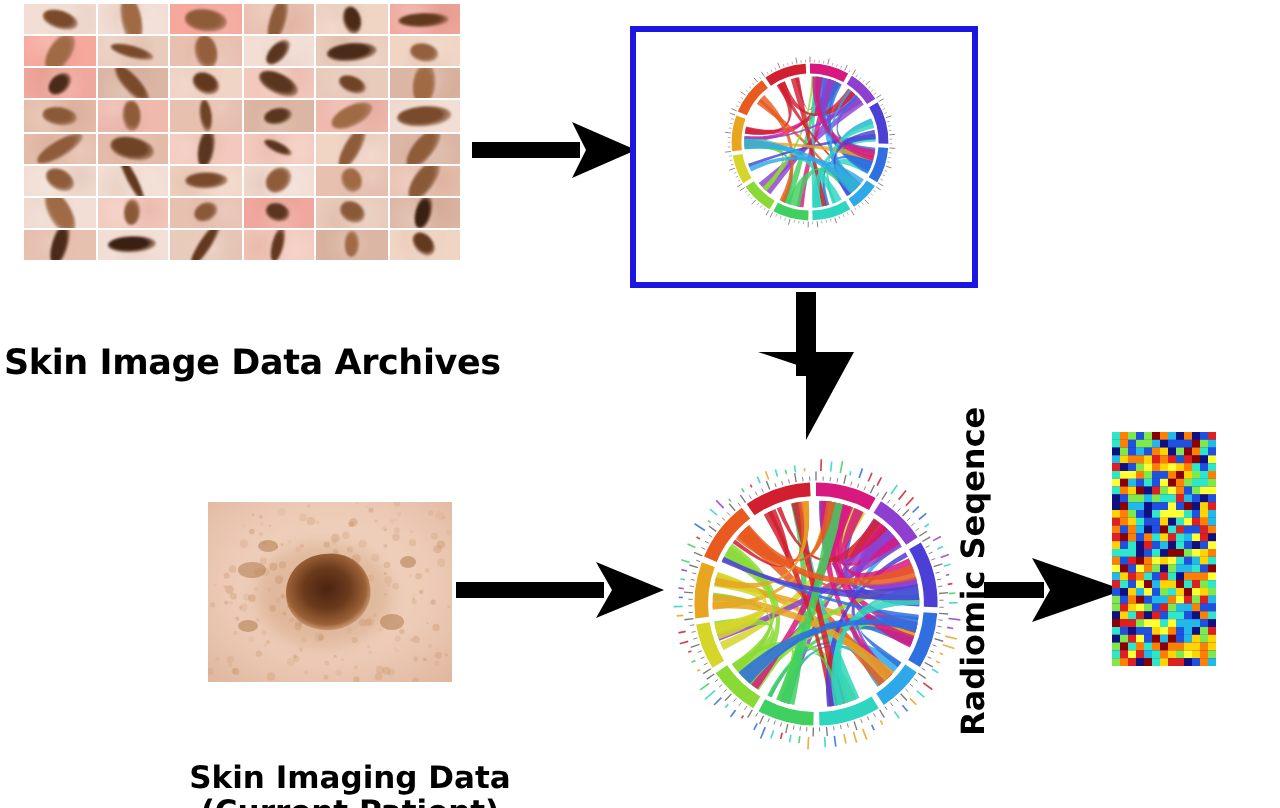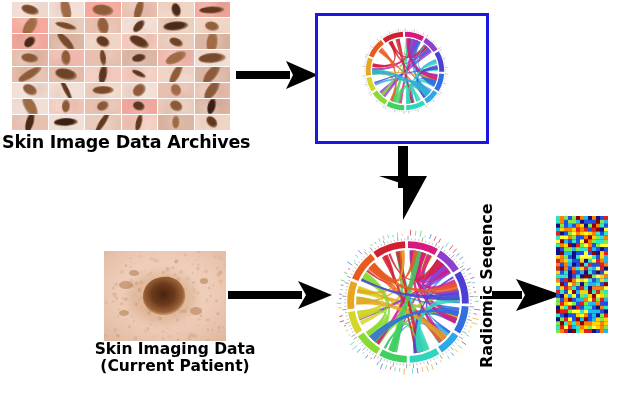"Skin Image Data Archives" .caption { margin-top: none -> 40px }
